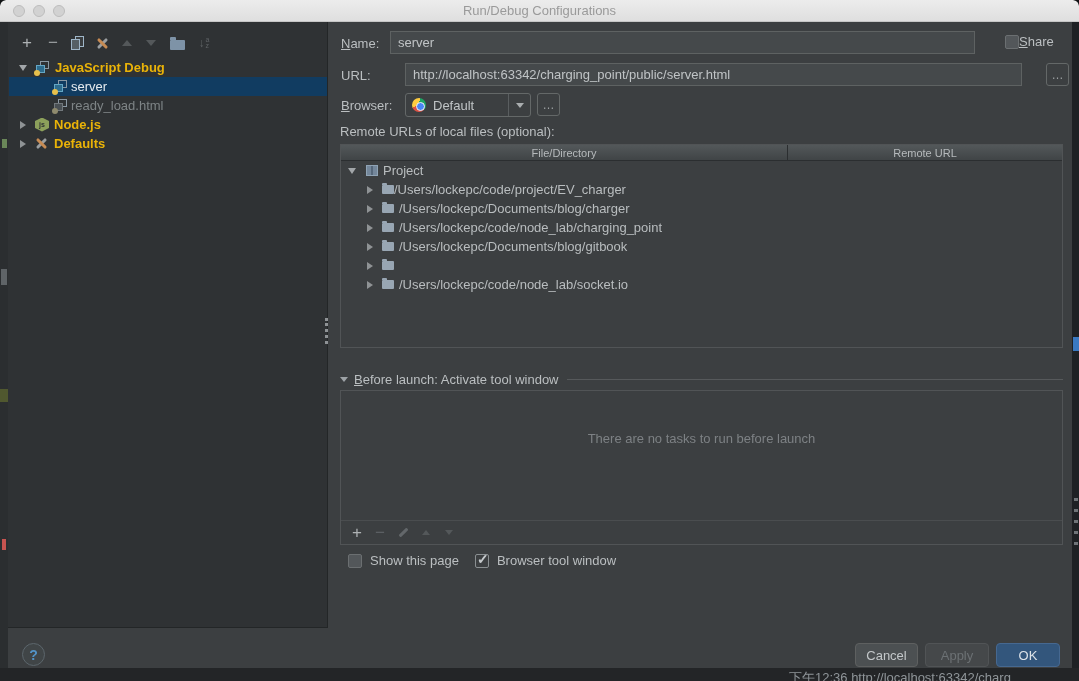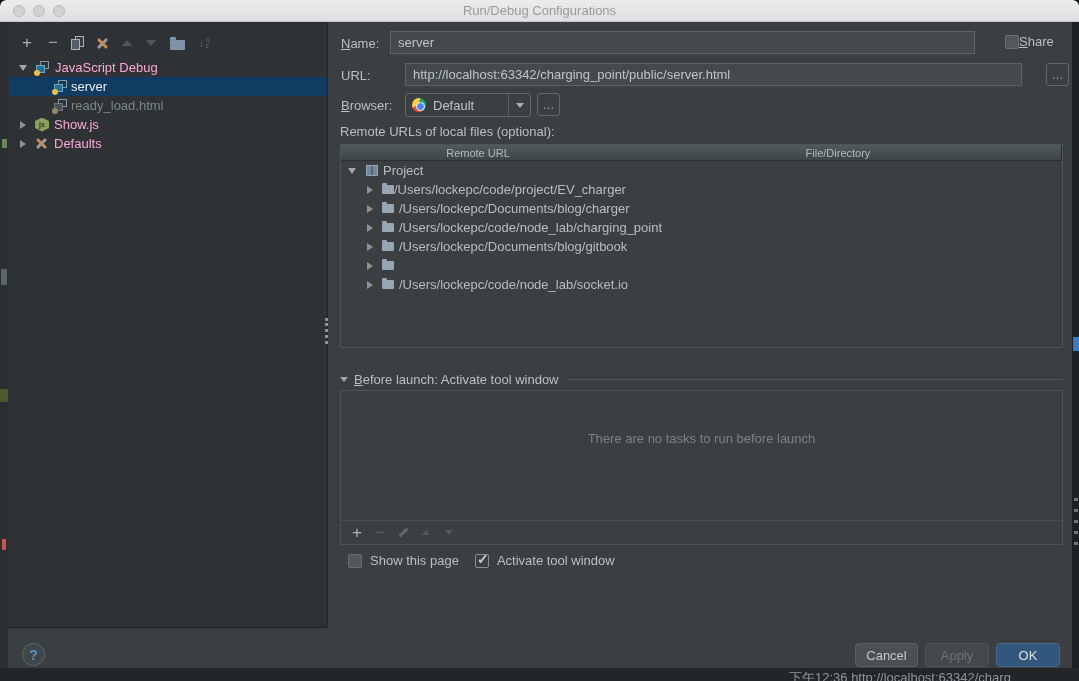"JavaScript Debug" .trow .bold { color: #f9a8d4 -> #eab308; font-weight: normal -> bold }
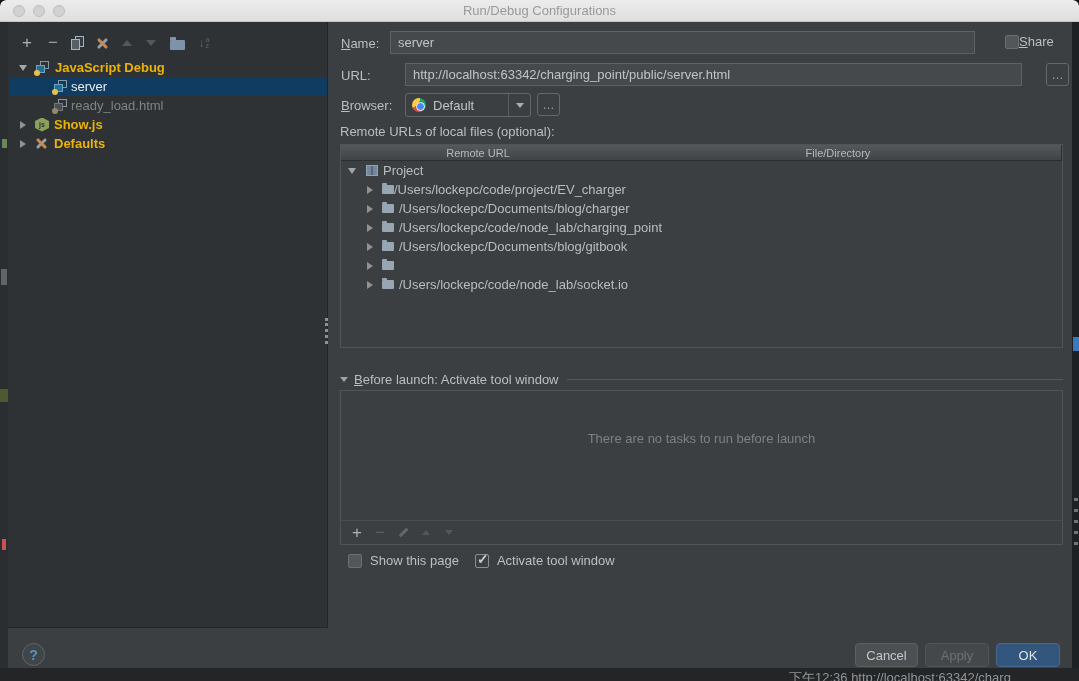"Show.js" span.bold { text: Show.js -> Node.js }
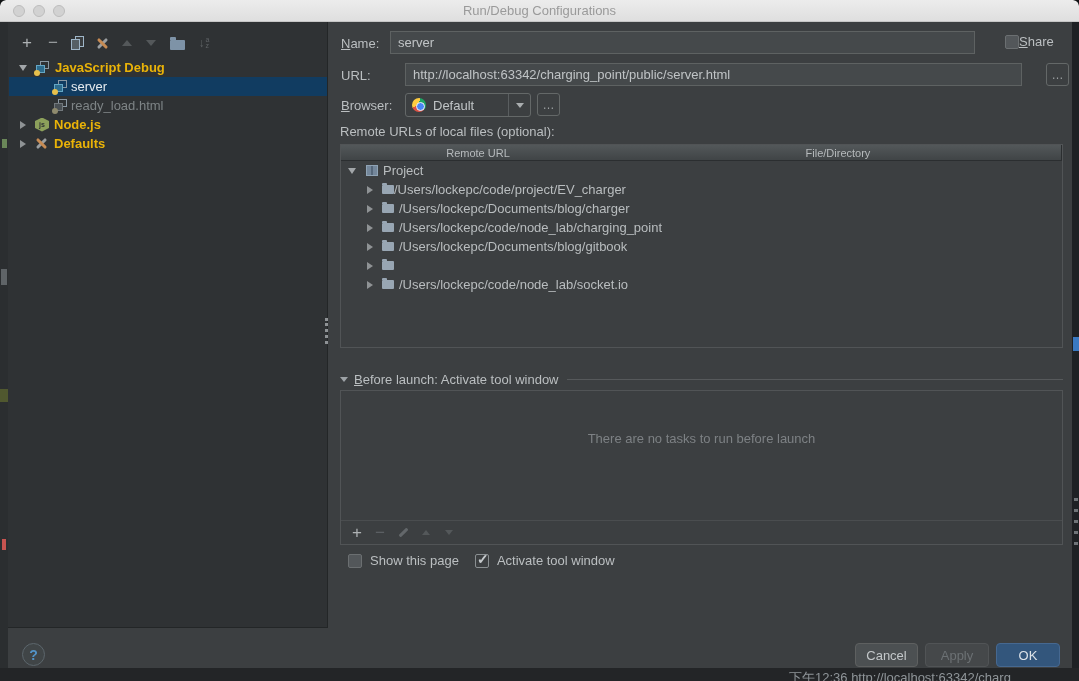"Remote URL" div.hc { order: before "File/Directory" -> after "File/Directory" }
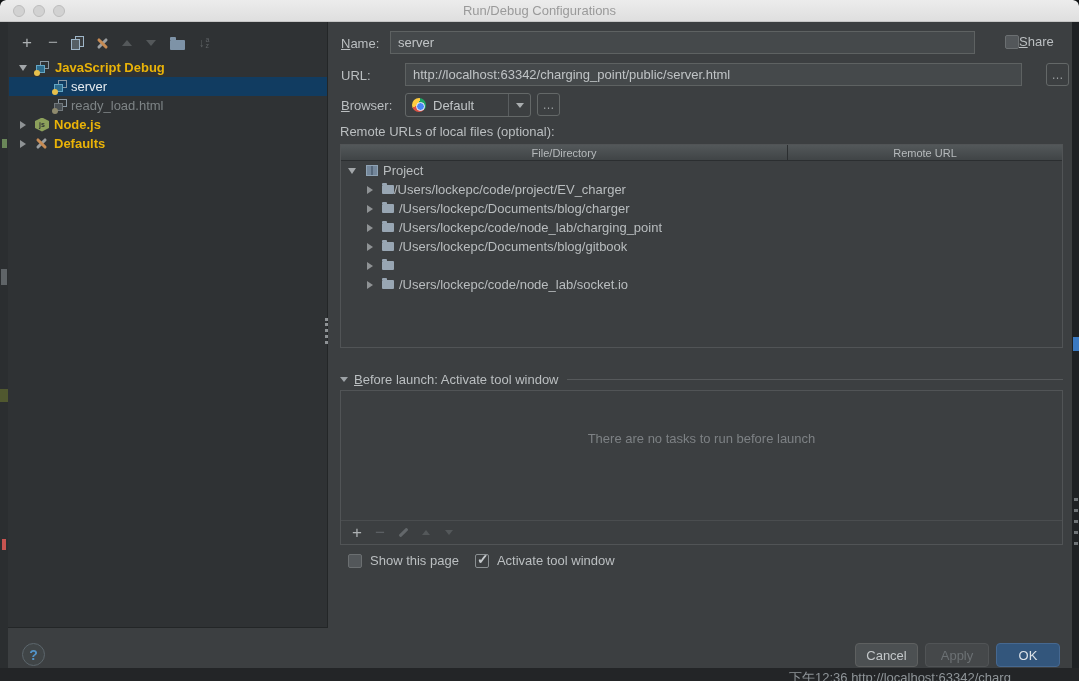"Activate tool window" span.gap-lbl { text: Activate -> Browser }
